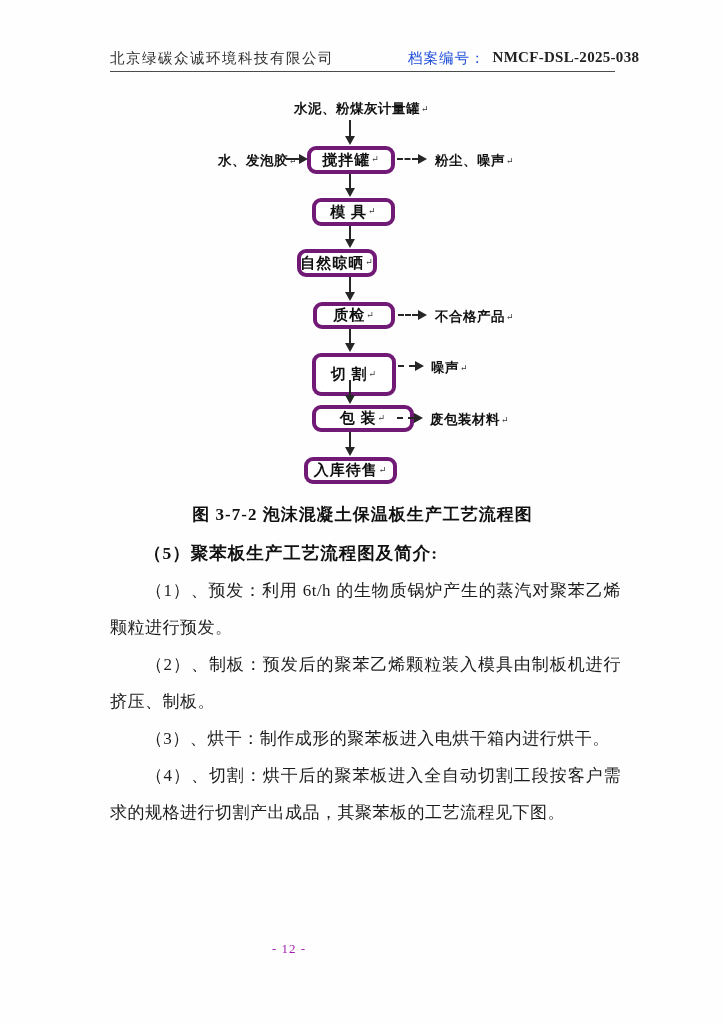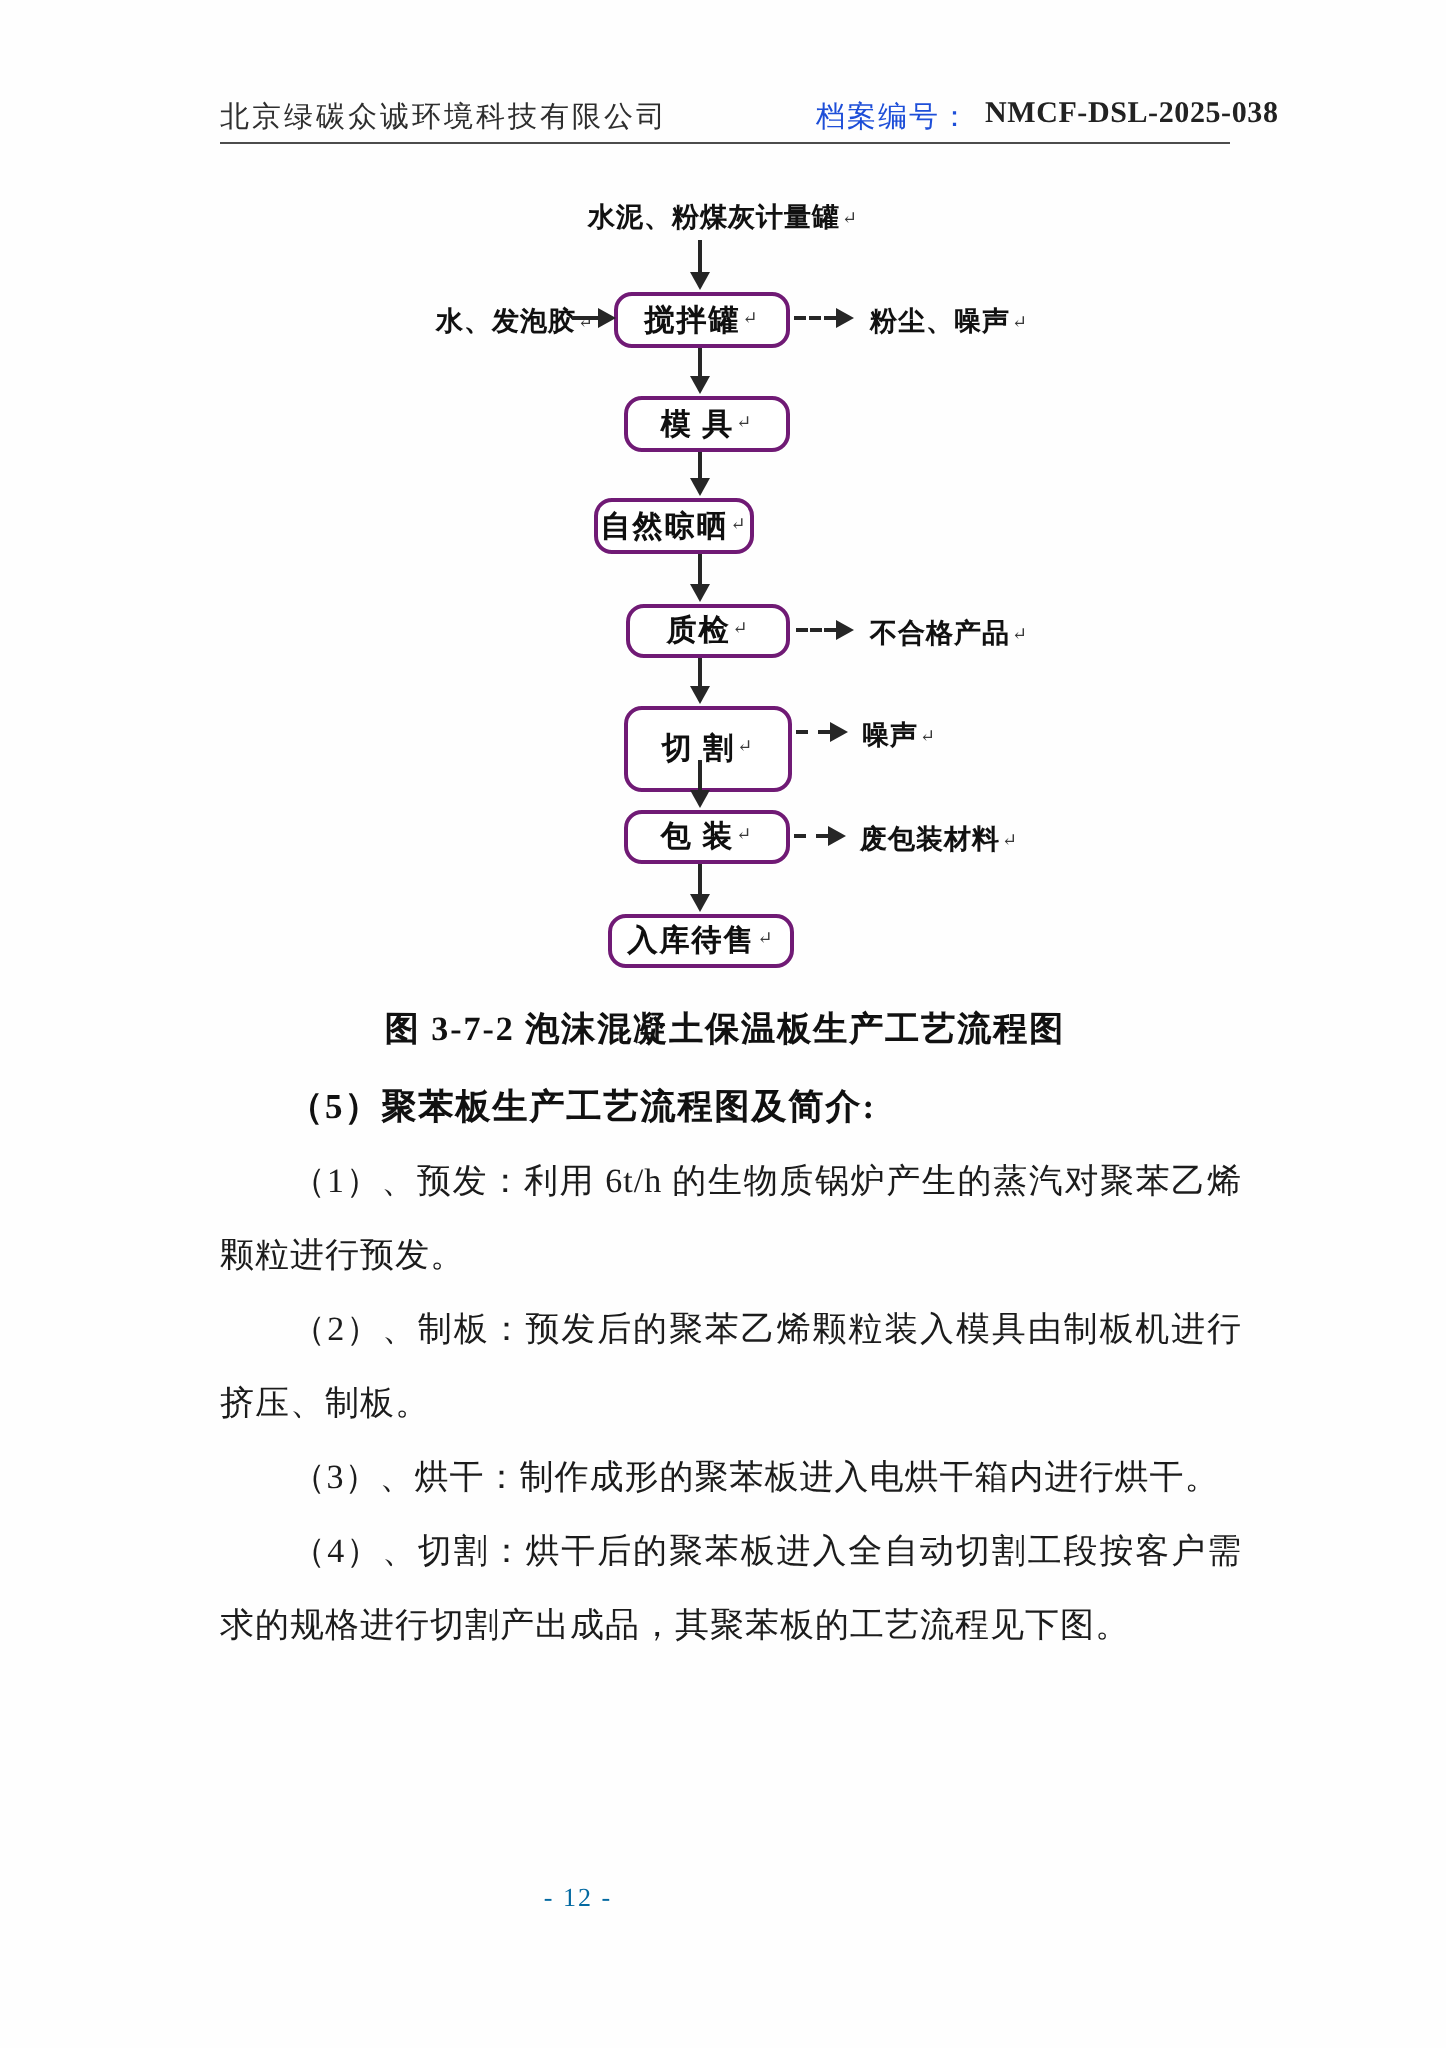"搅拌罐" .fnode { border: 2px solid #701a75 -> 4px solid #701a75 }
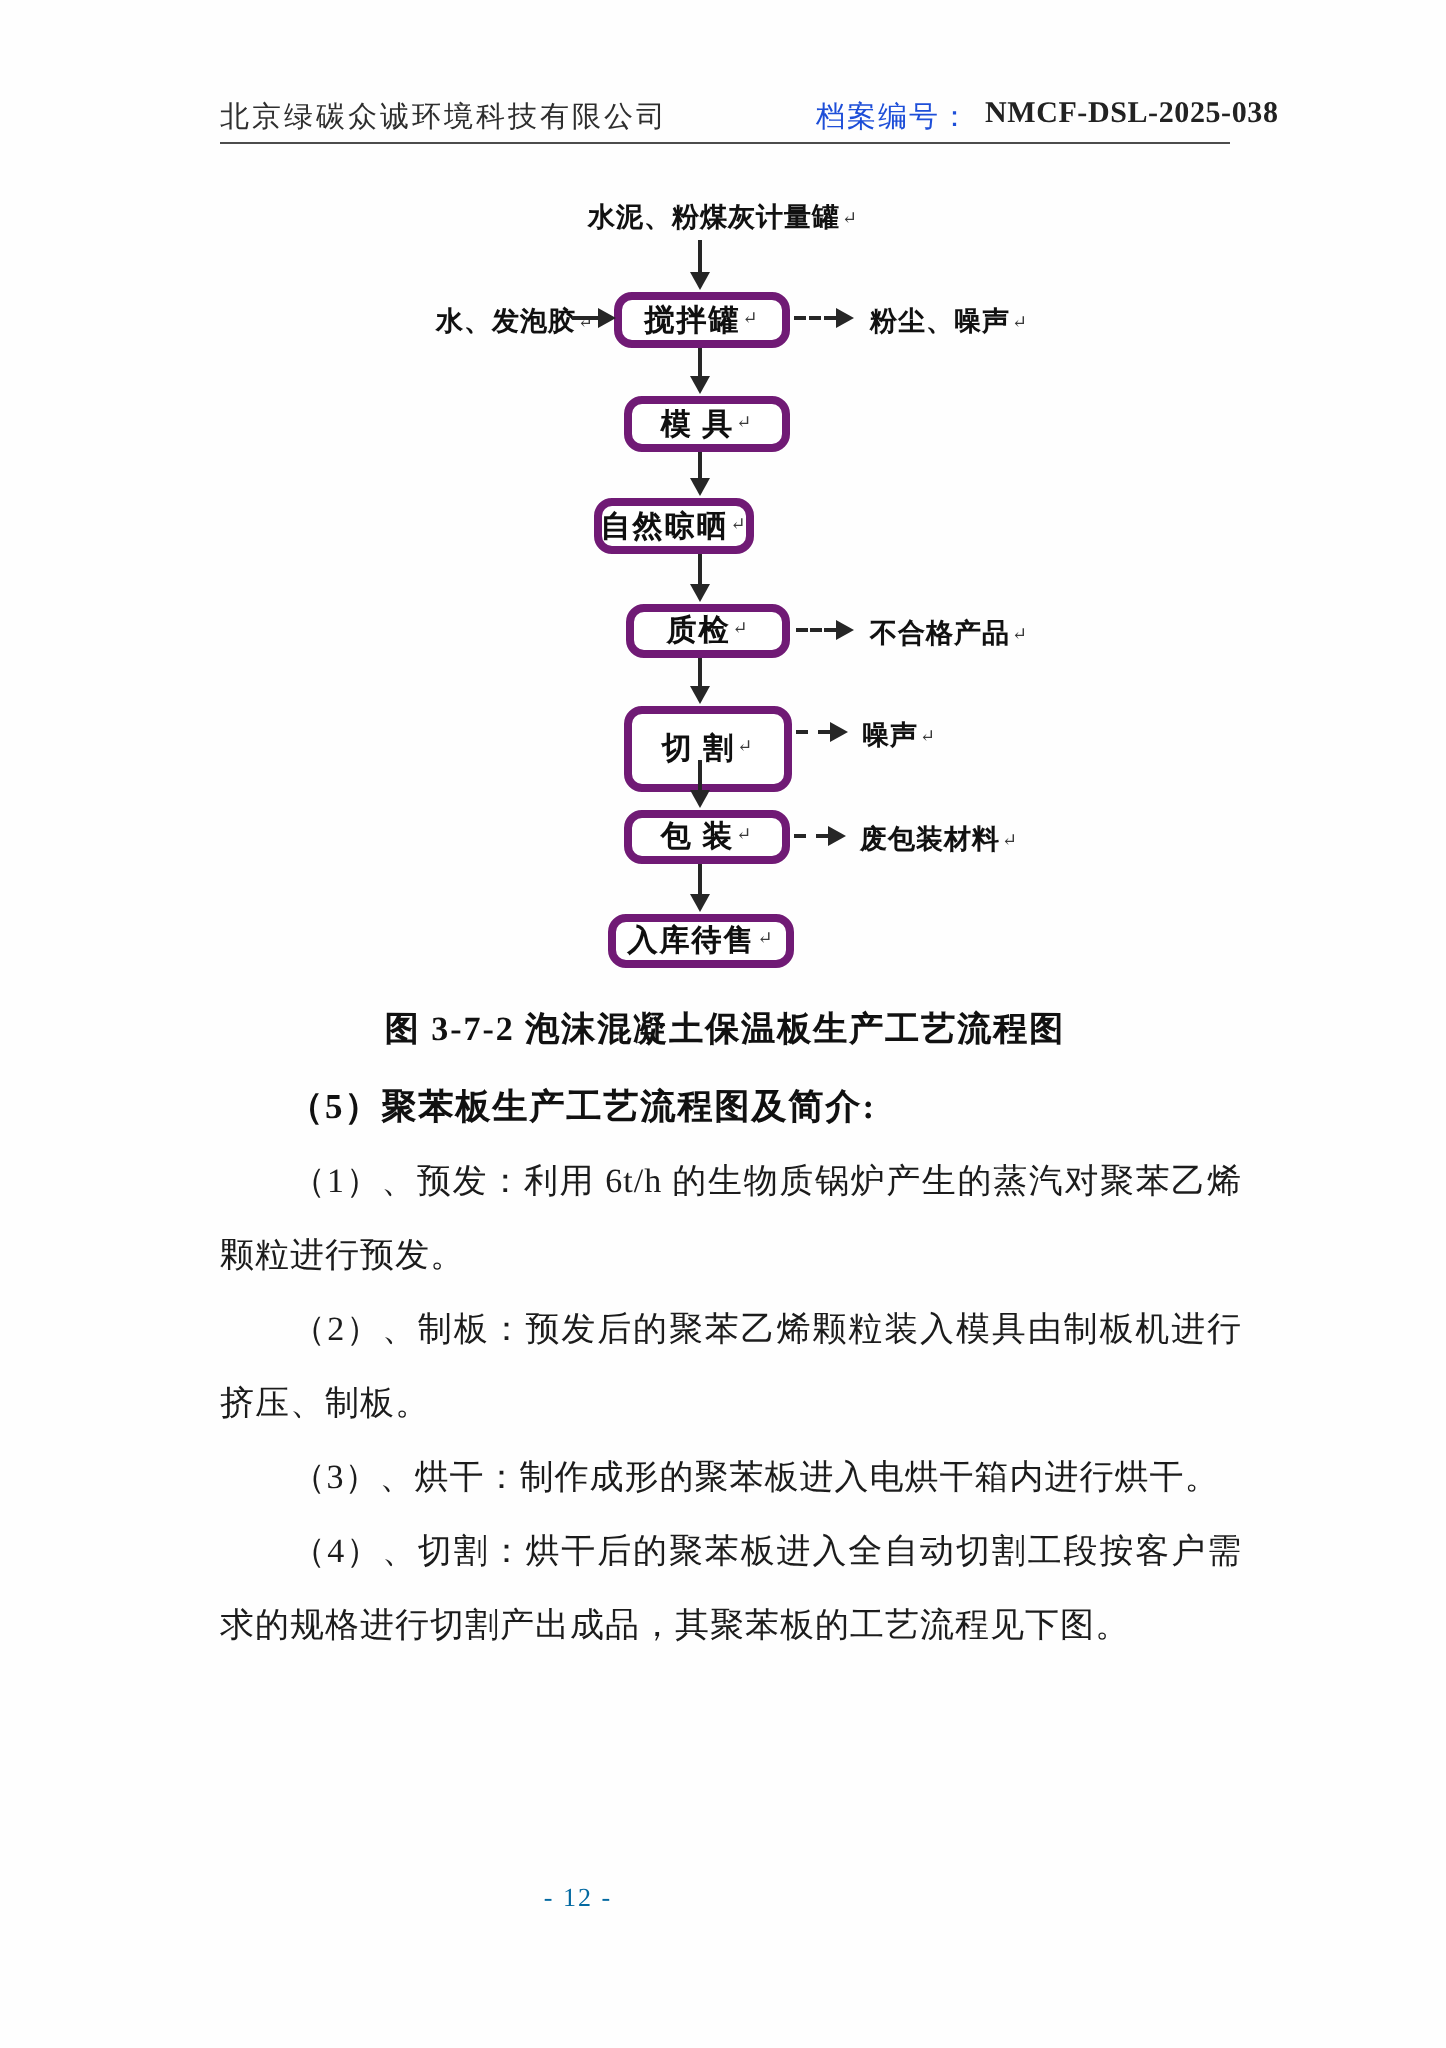"包 装" div.fnode { width: 83px -> 102px }
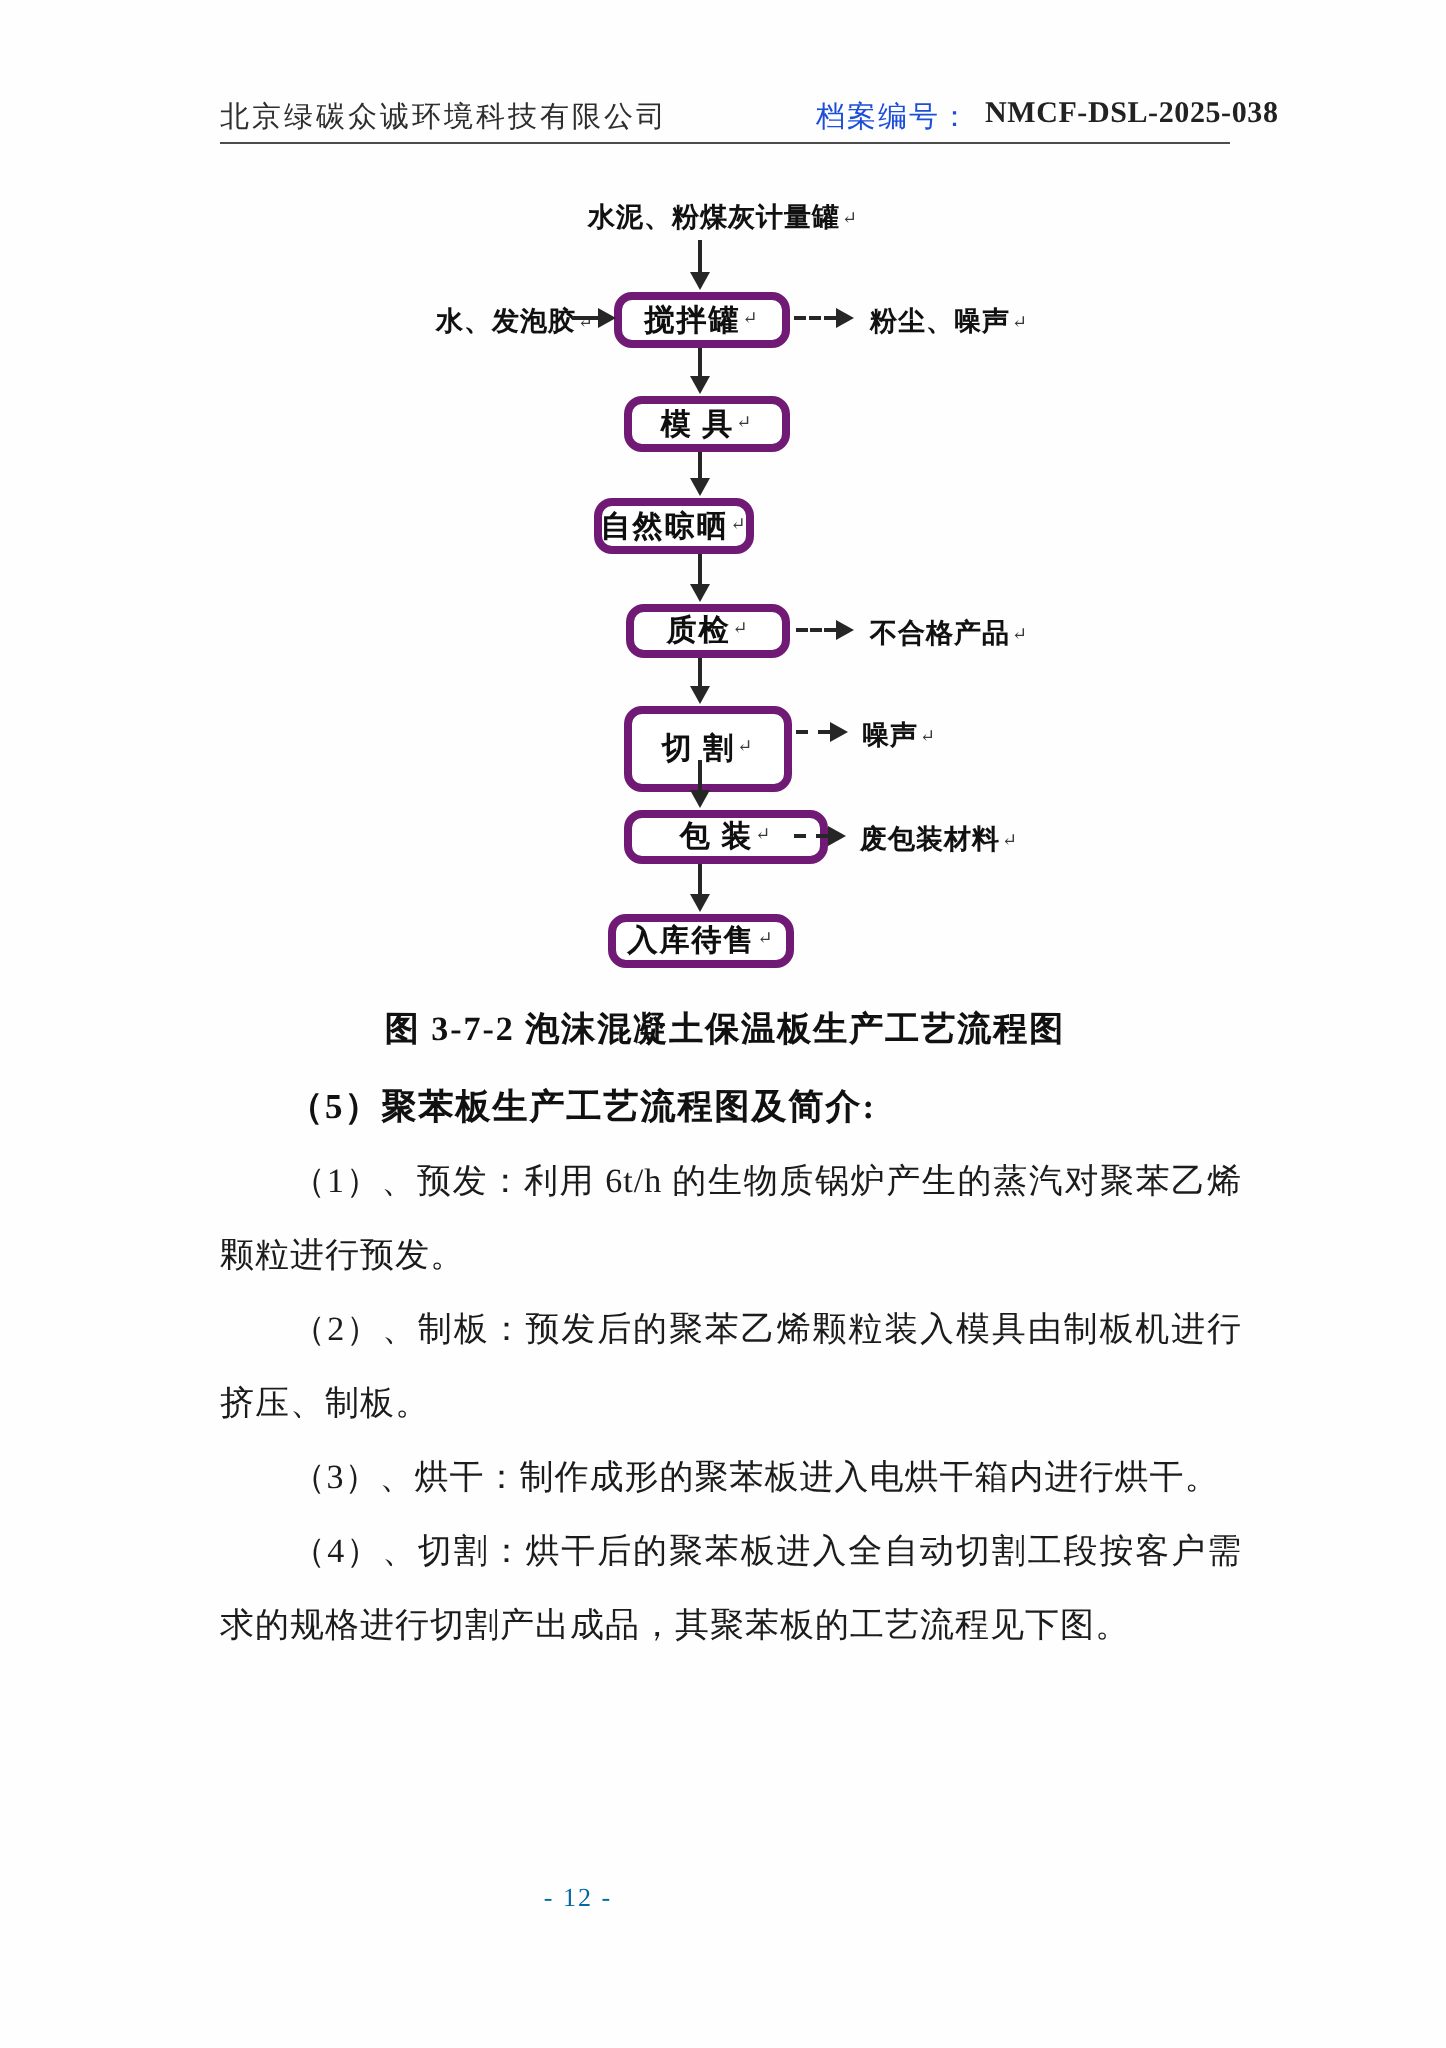"- 12 -" .footer { color: #0369a1 -> #a21caf }
